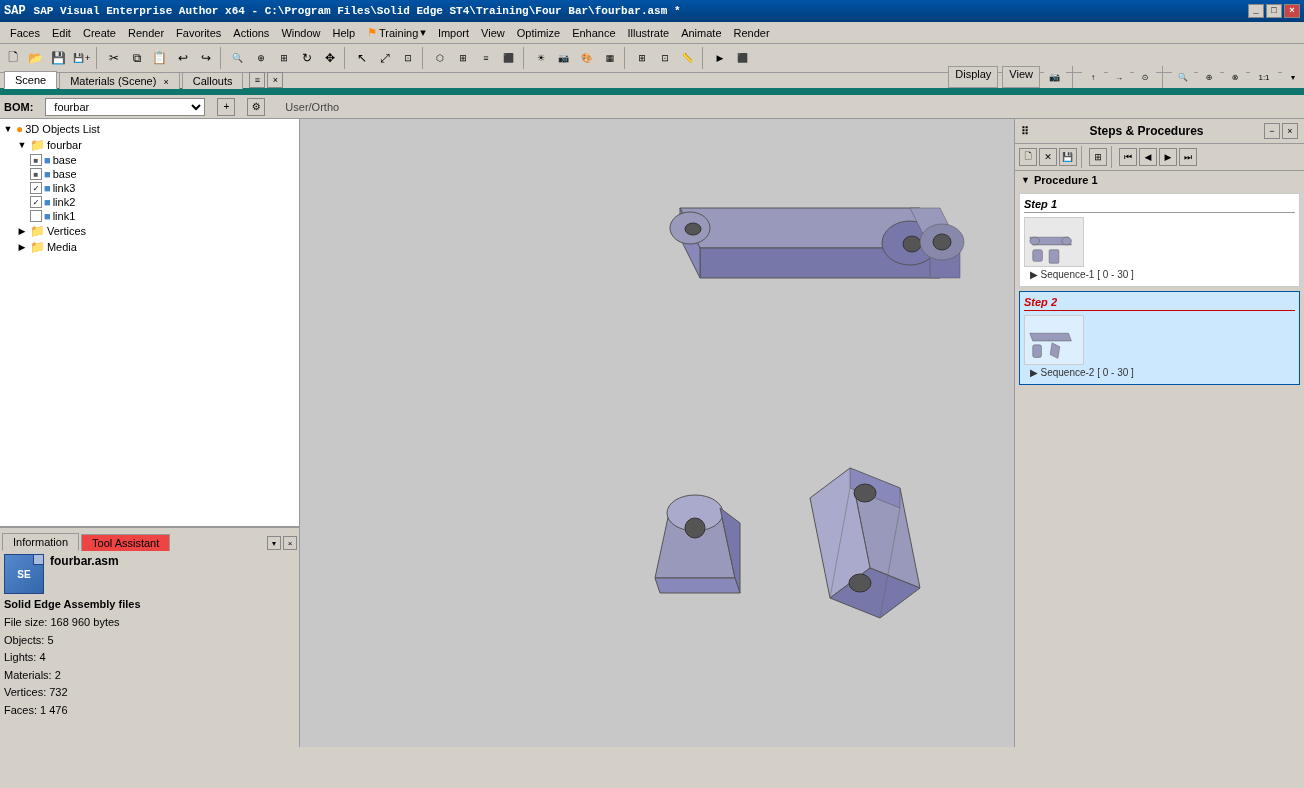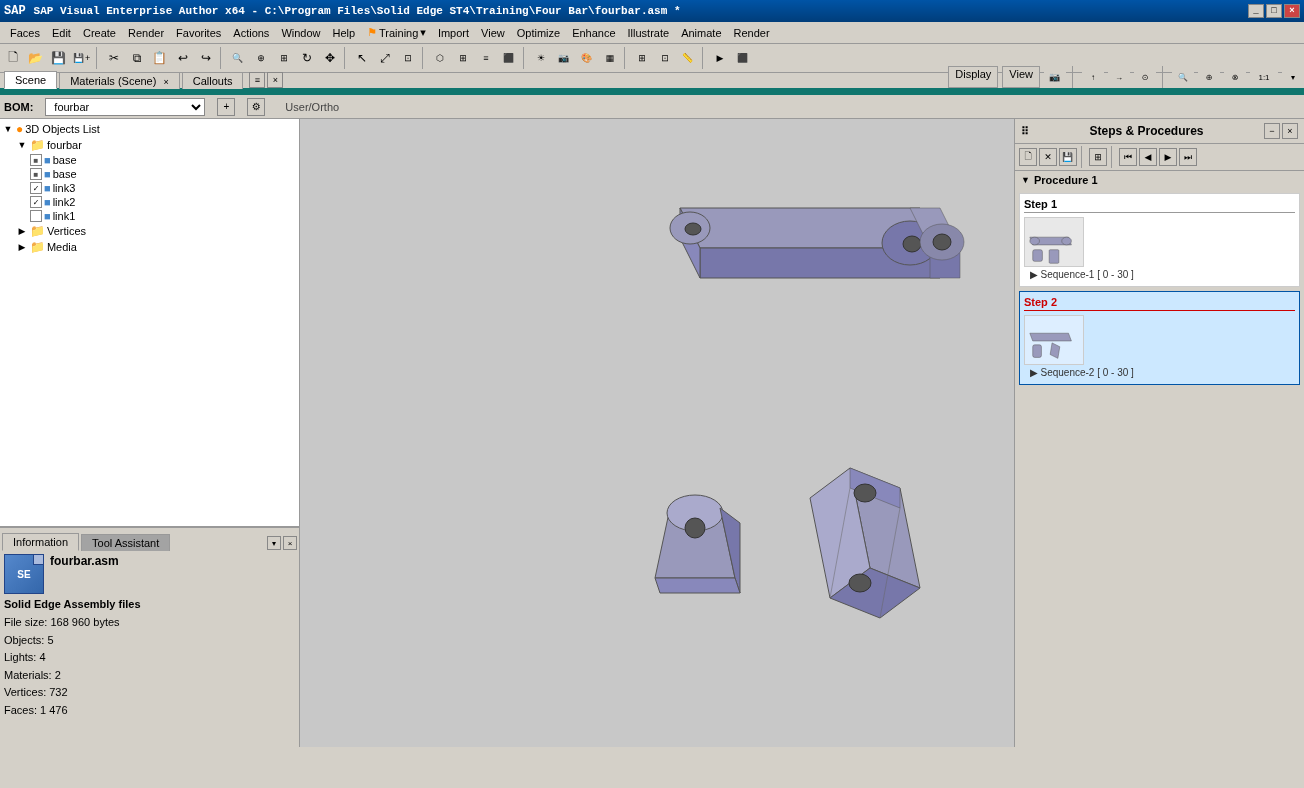"Step 1" .step-header { font-style: none -> italic }
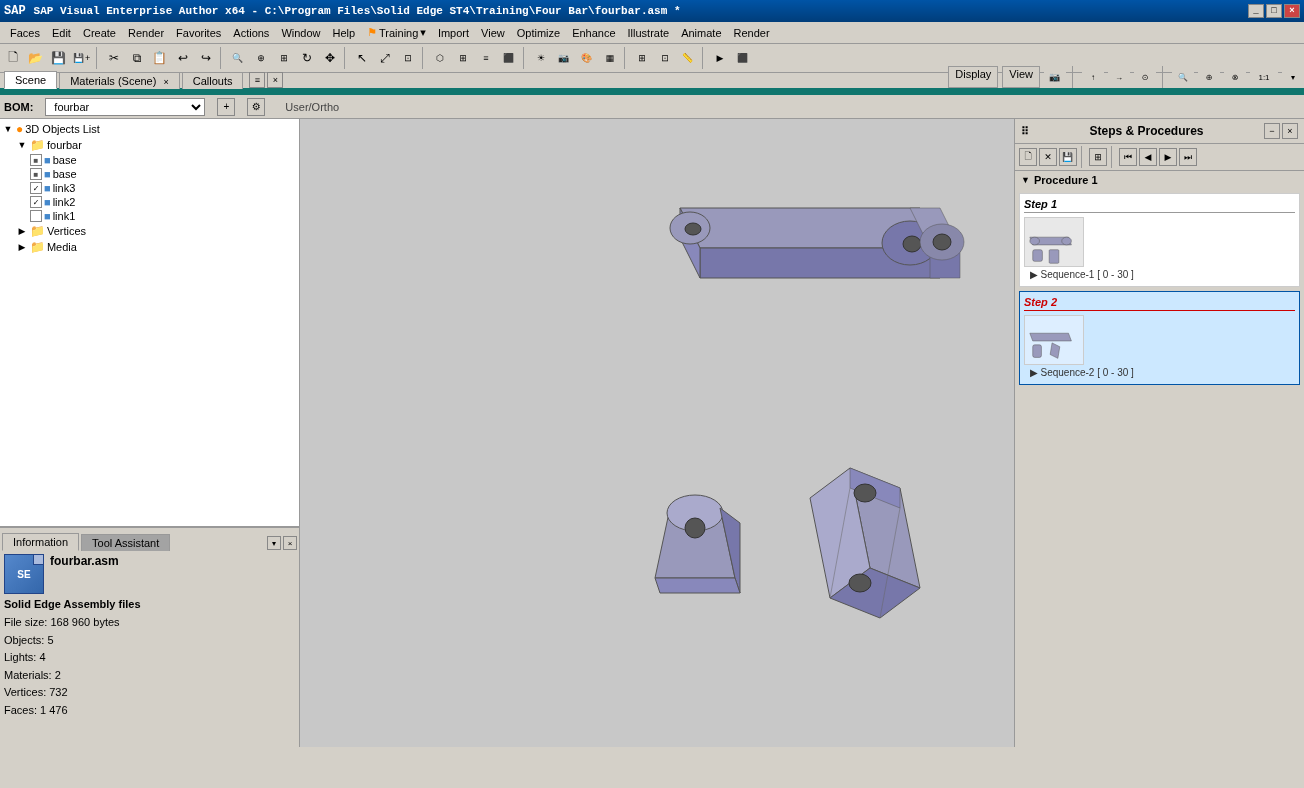"Tool Assistant" .info-tab { background: #a3a3a3 -> #ef4444 }
